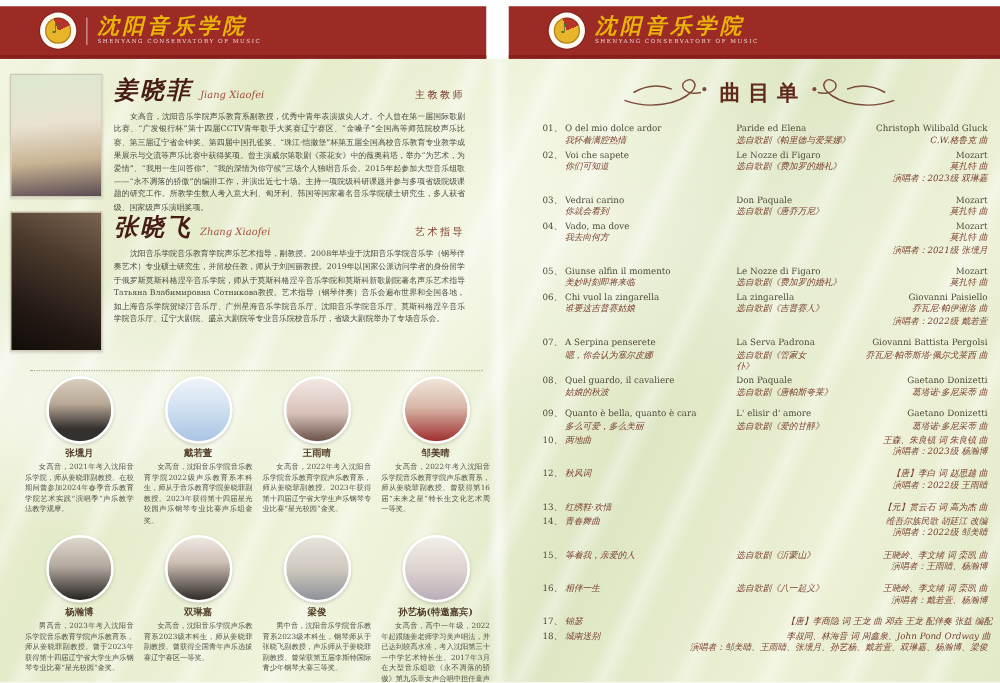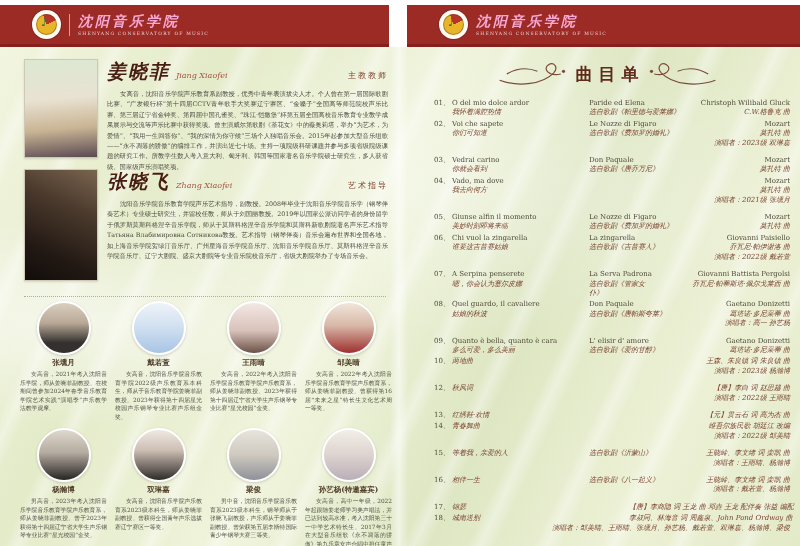"沈阳音乐学院" .brand-zh { color: #f9a8d4 -> #eab308; font-size: 14px -> 17px }
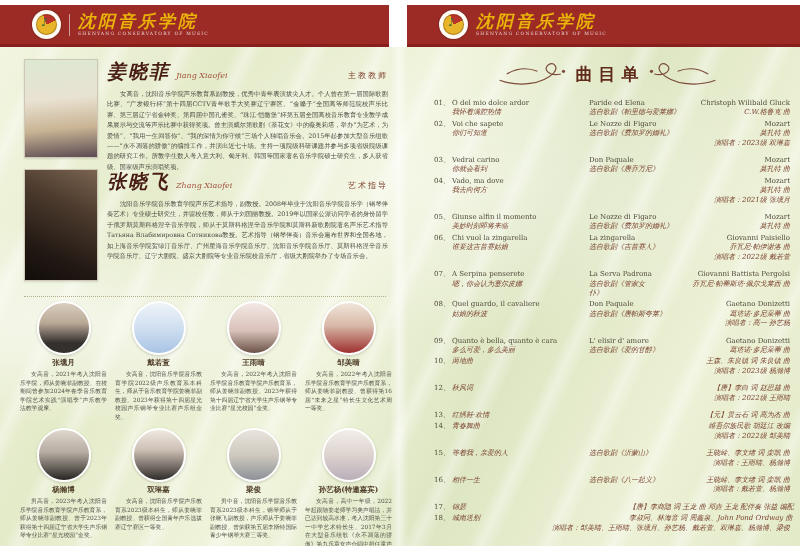"姜晓菲" .teacher { left: 24px -> 8px }
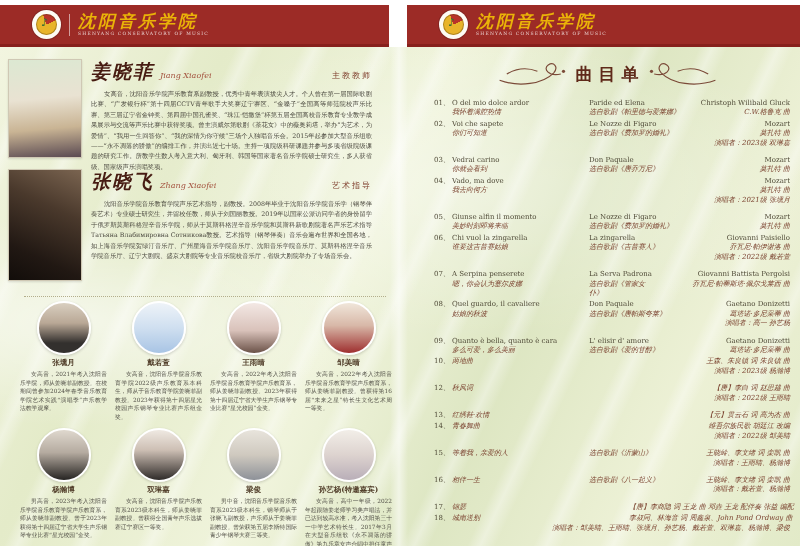"演唱者：高一 孙艺杨" div.row { html: <div> <span>演唱者：高一 孙艺杨</span> </div> -> none }
